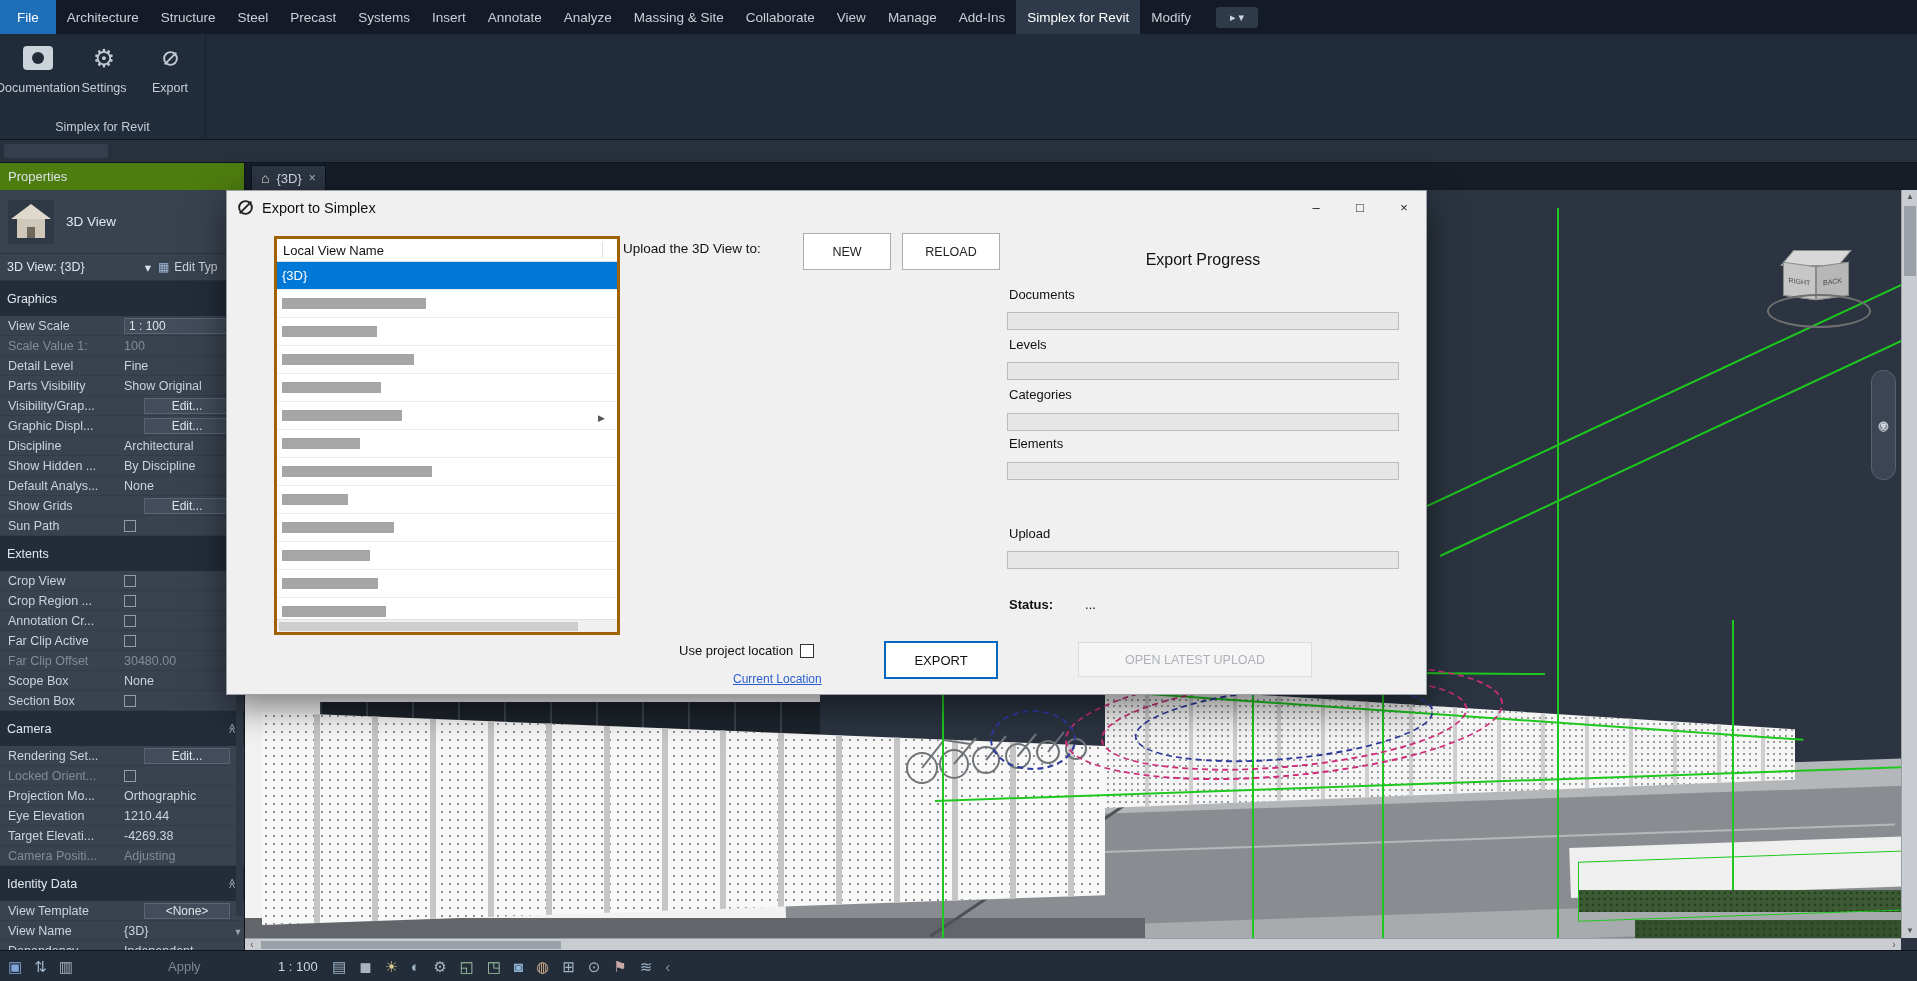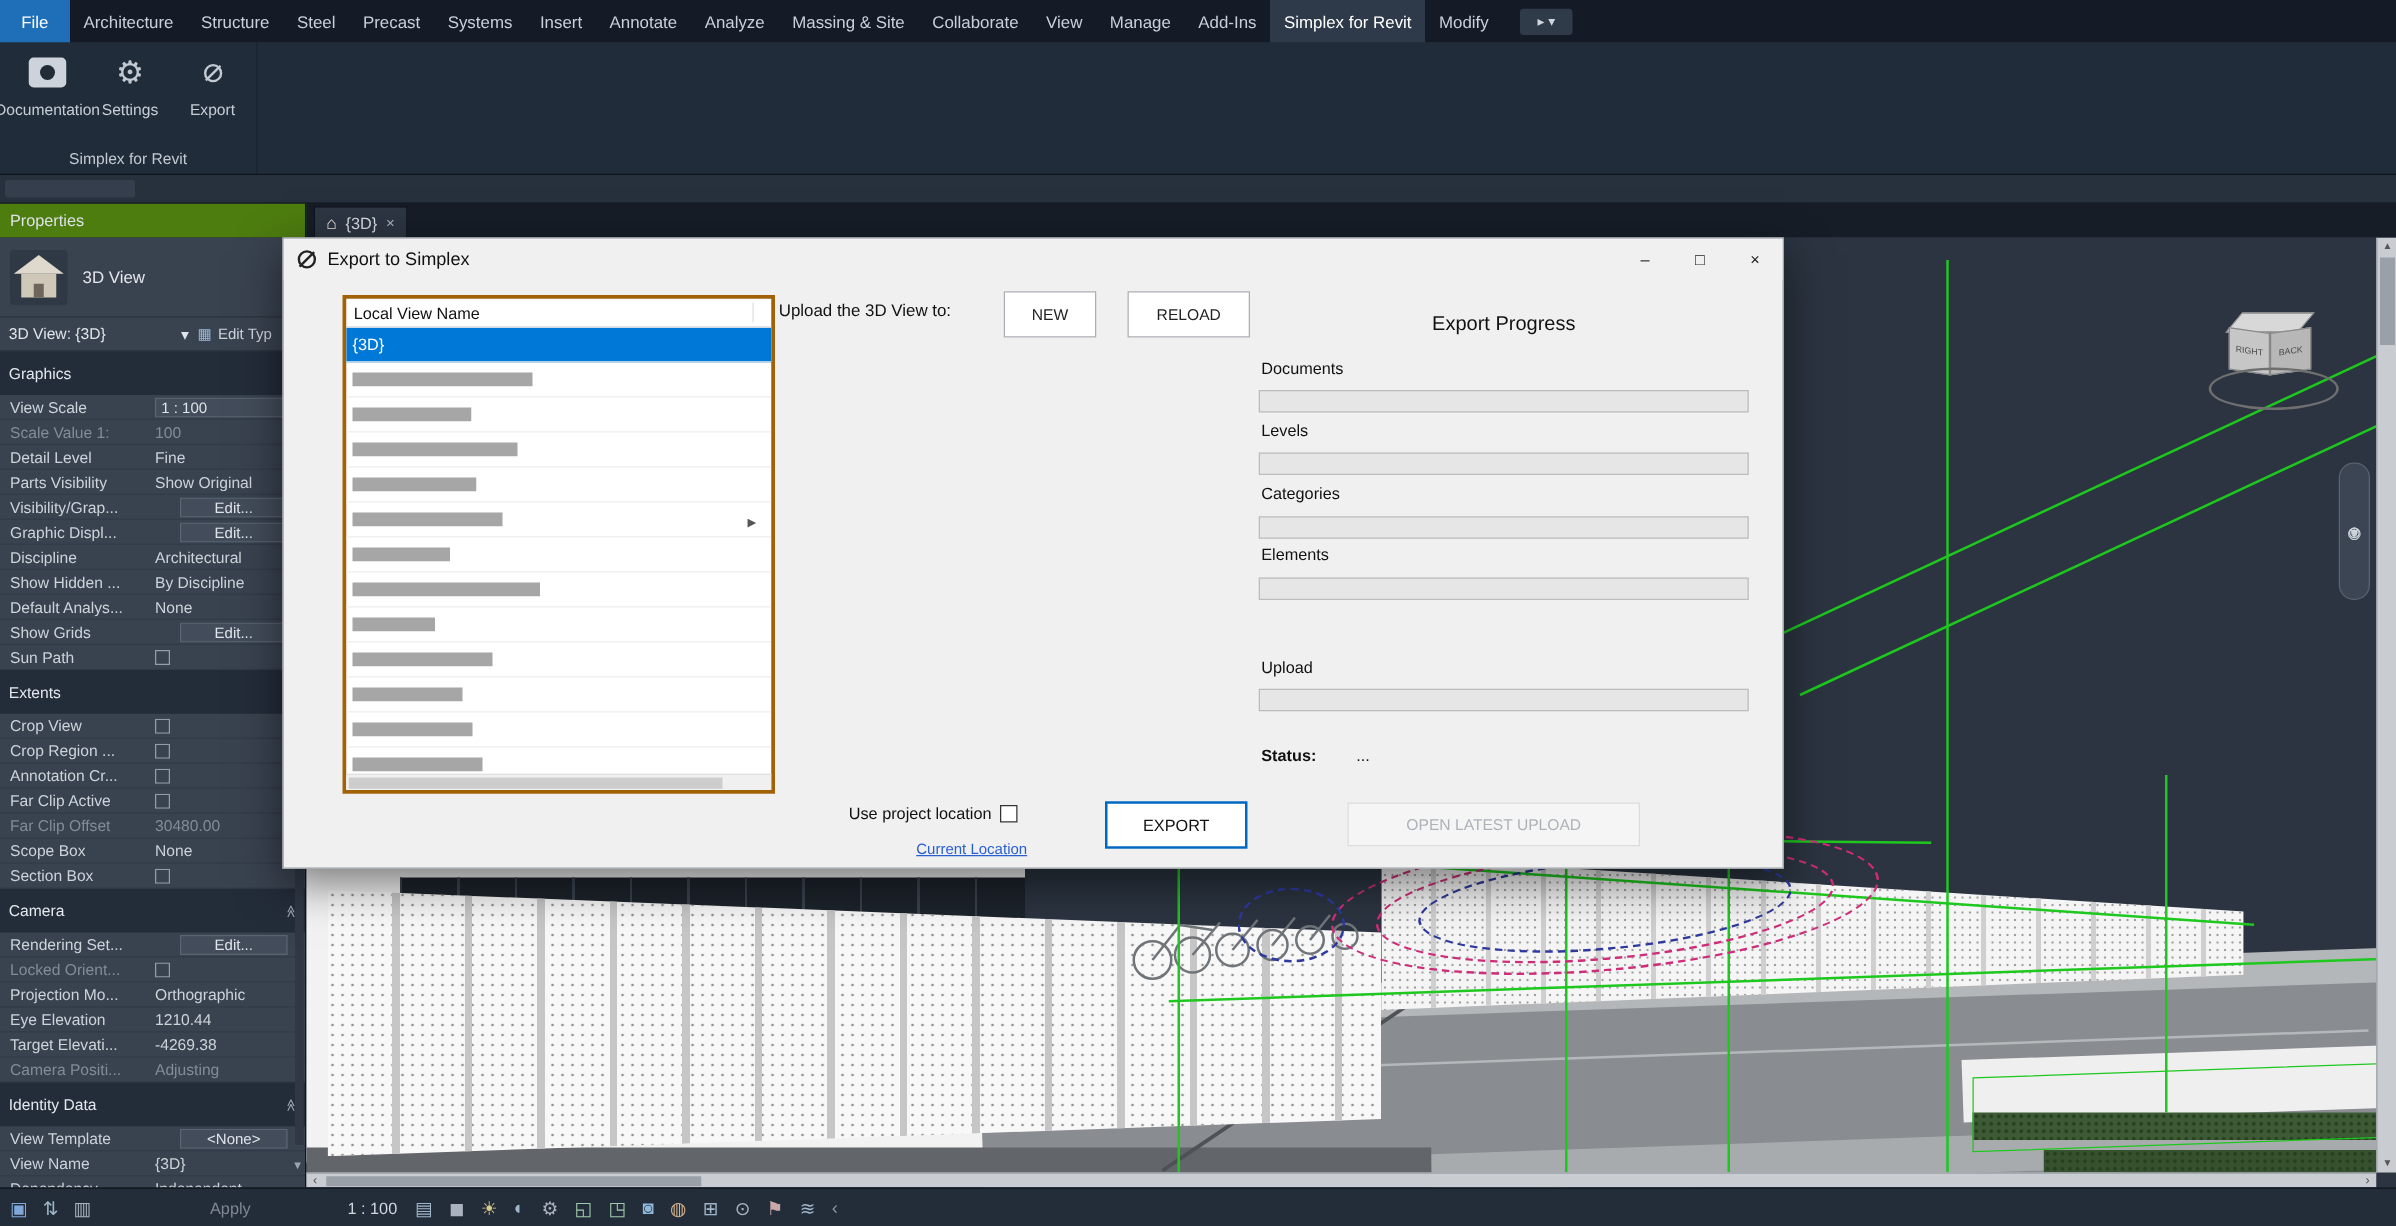"NEW" #new-btn { width: 74px -> 88px }
